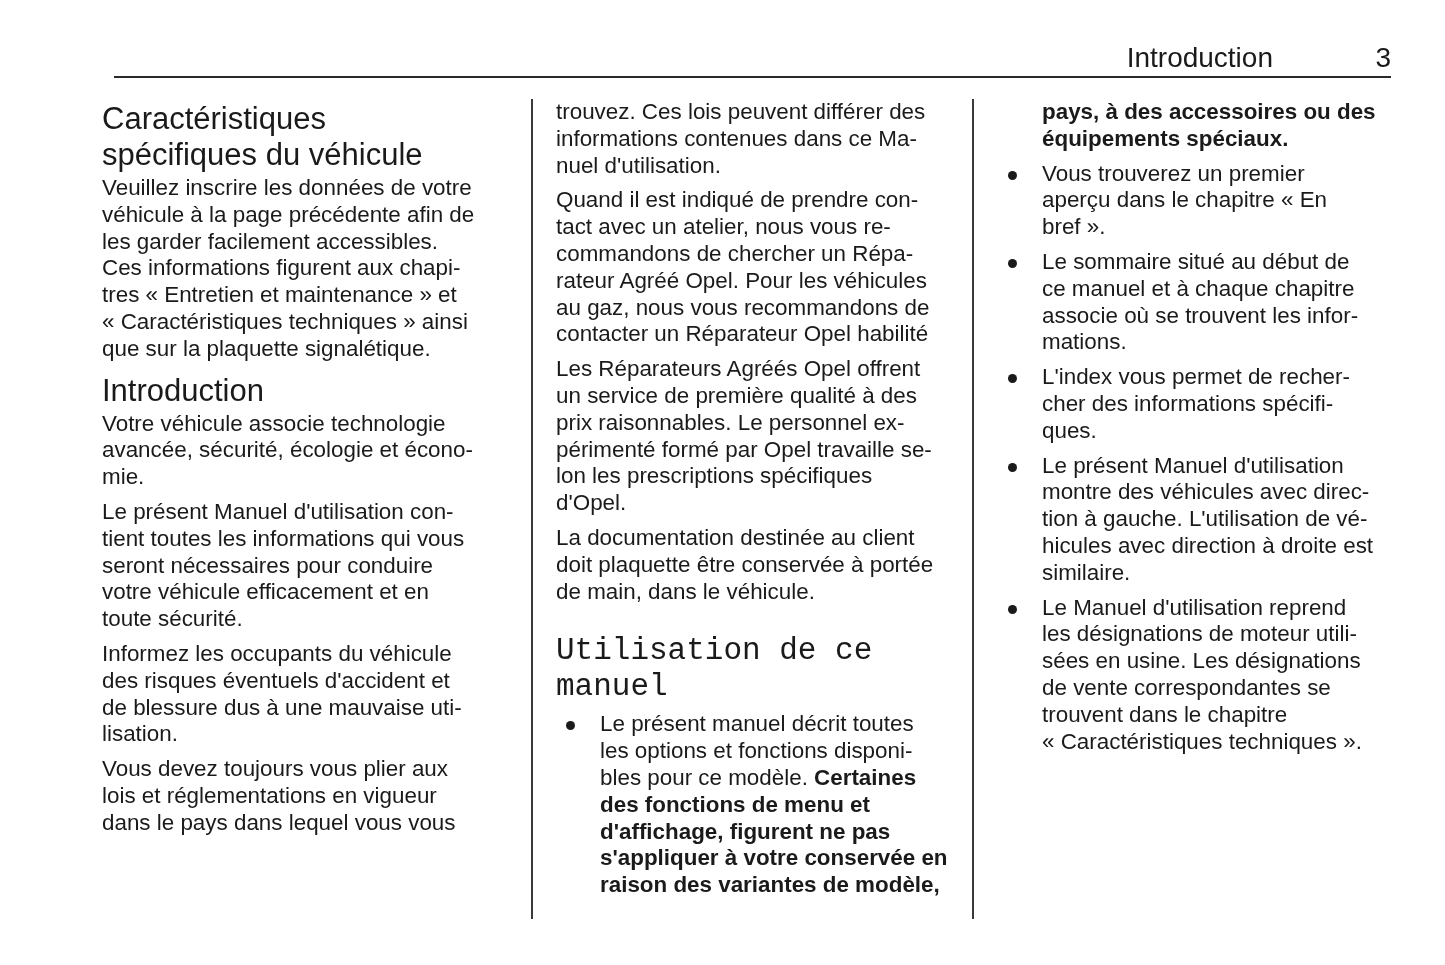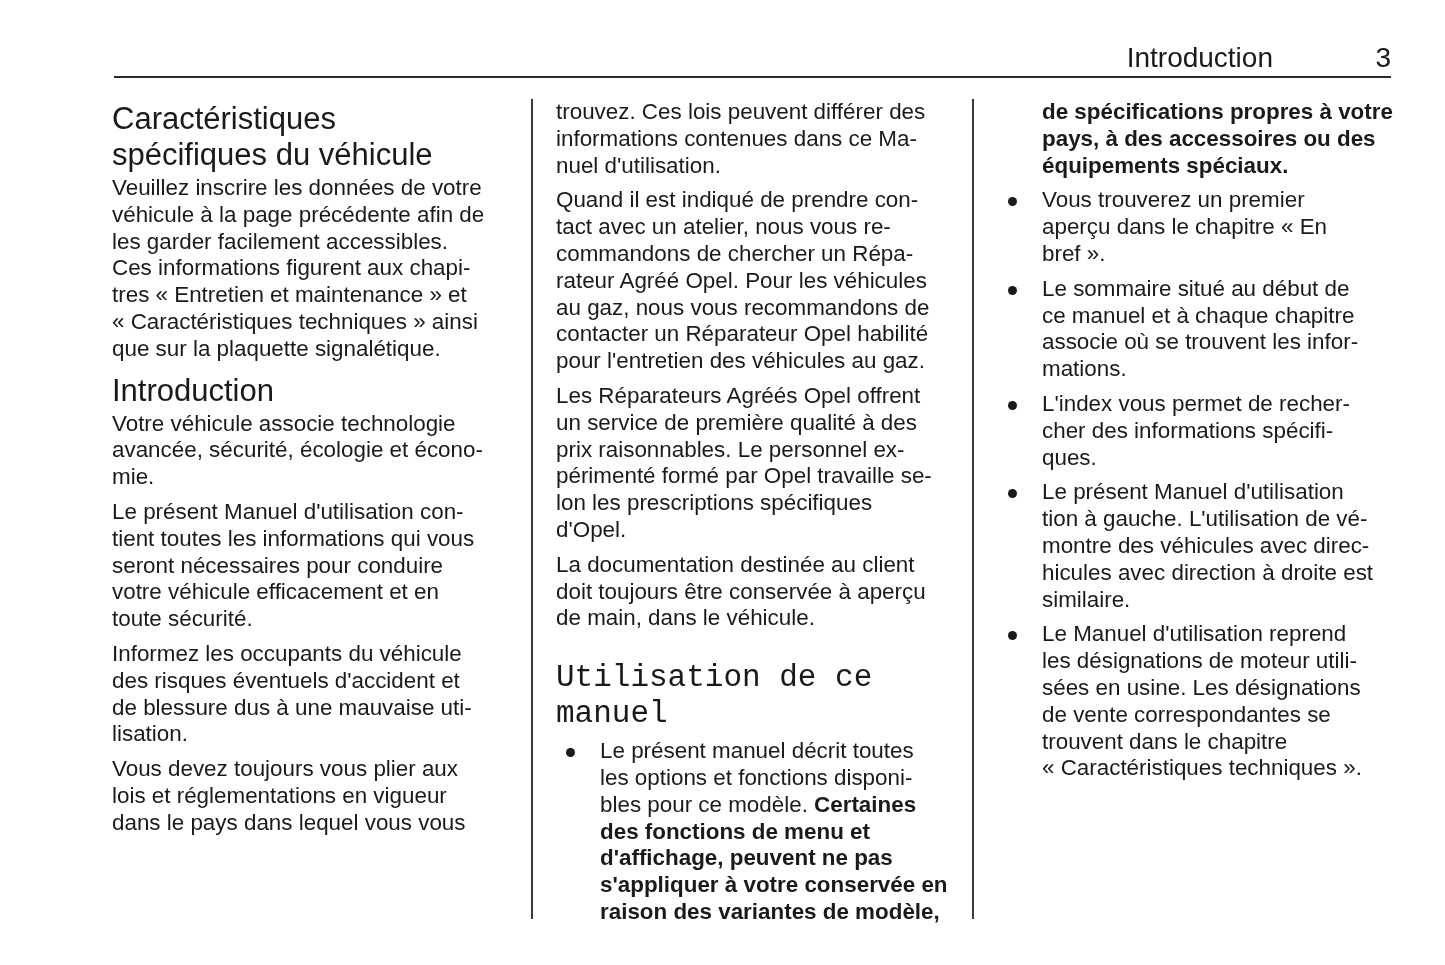"Caractéristiques" .col1 { left: 112px -> 102px }
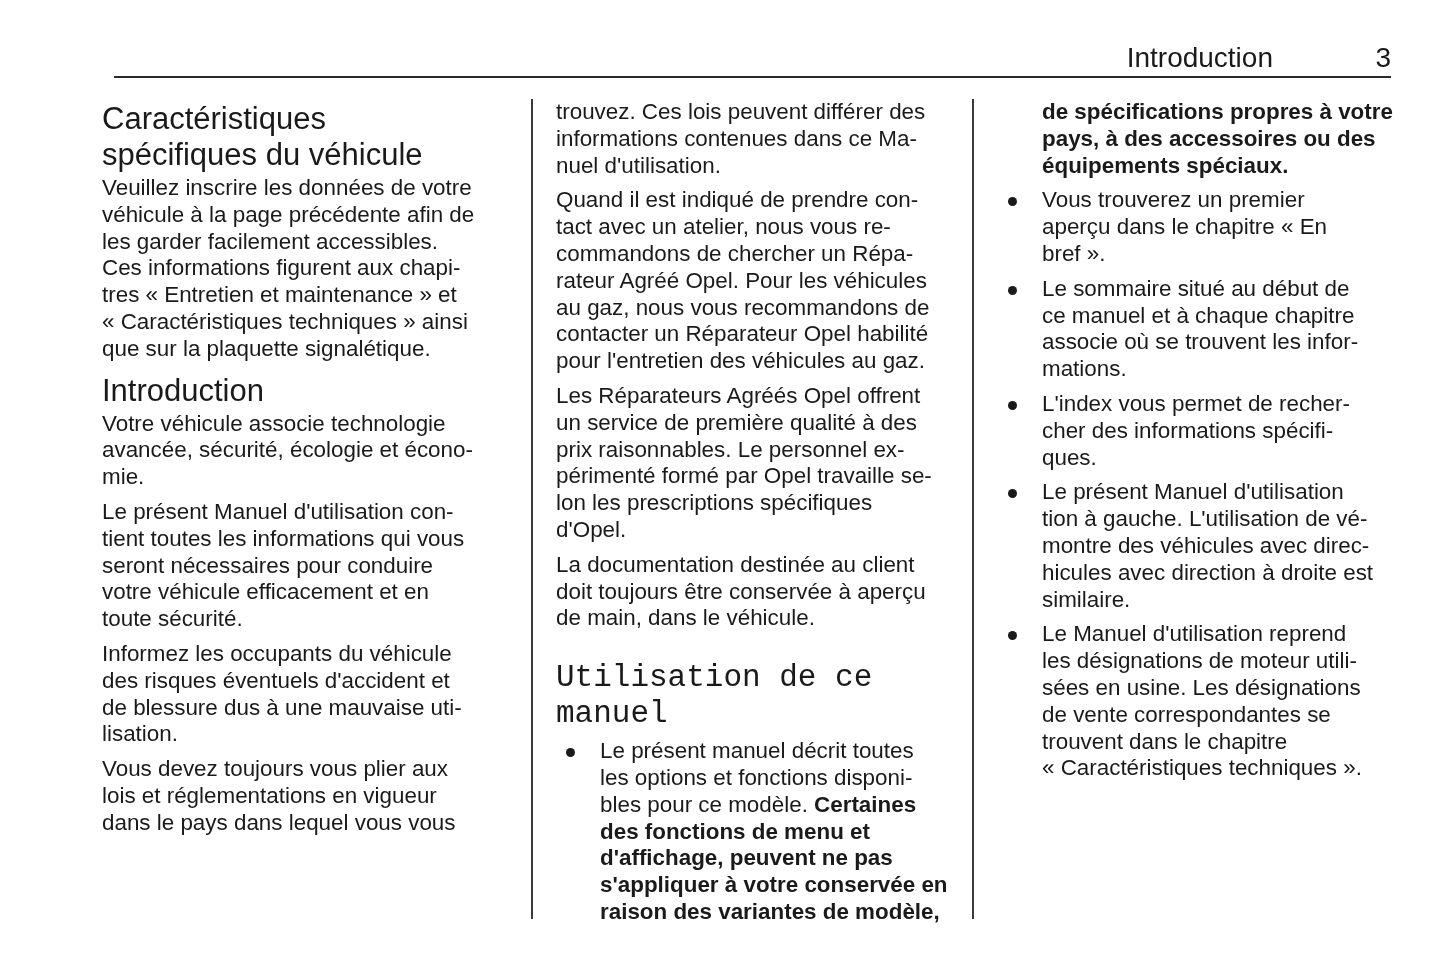"de spécifications propres à votre" span.line { html: <span>de spécifications propres à votre</span> -> none }
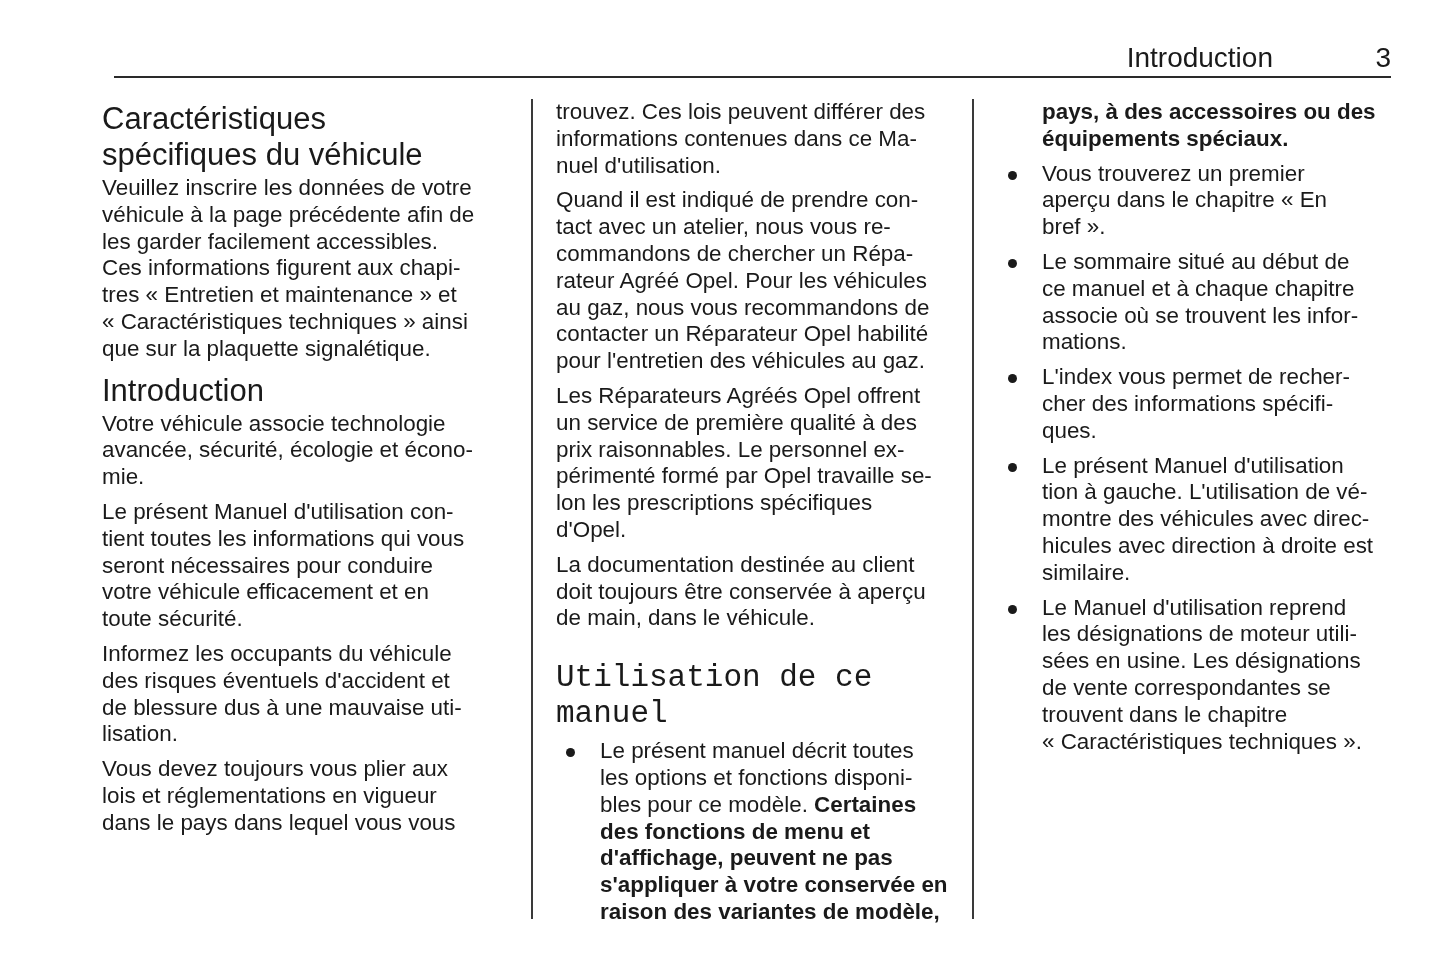"pour l'entretien des véhicules au" span.line { html: <span>pour l'entretien des véhicules au gaz.</span> -> none }
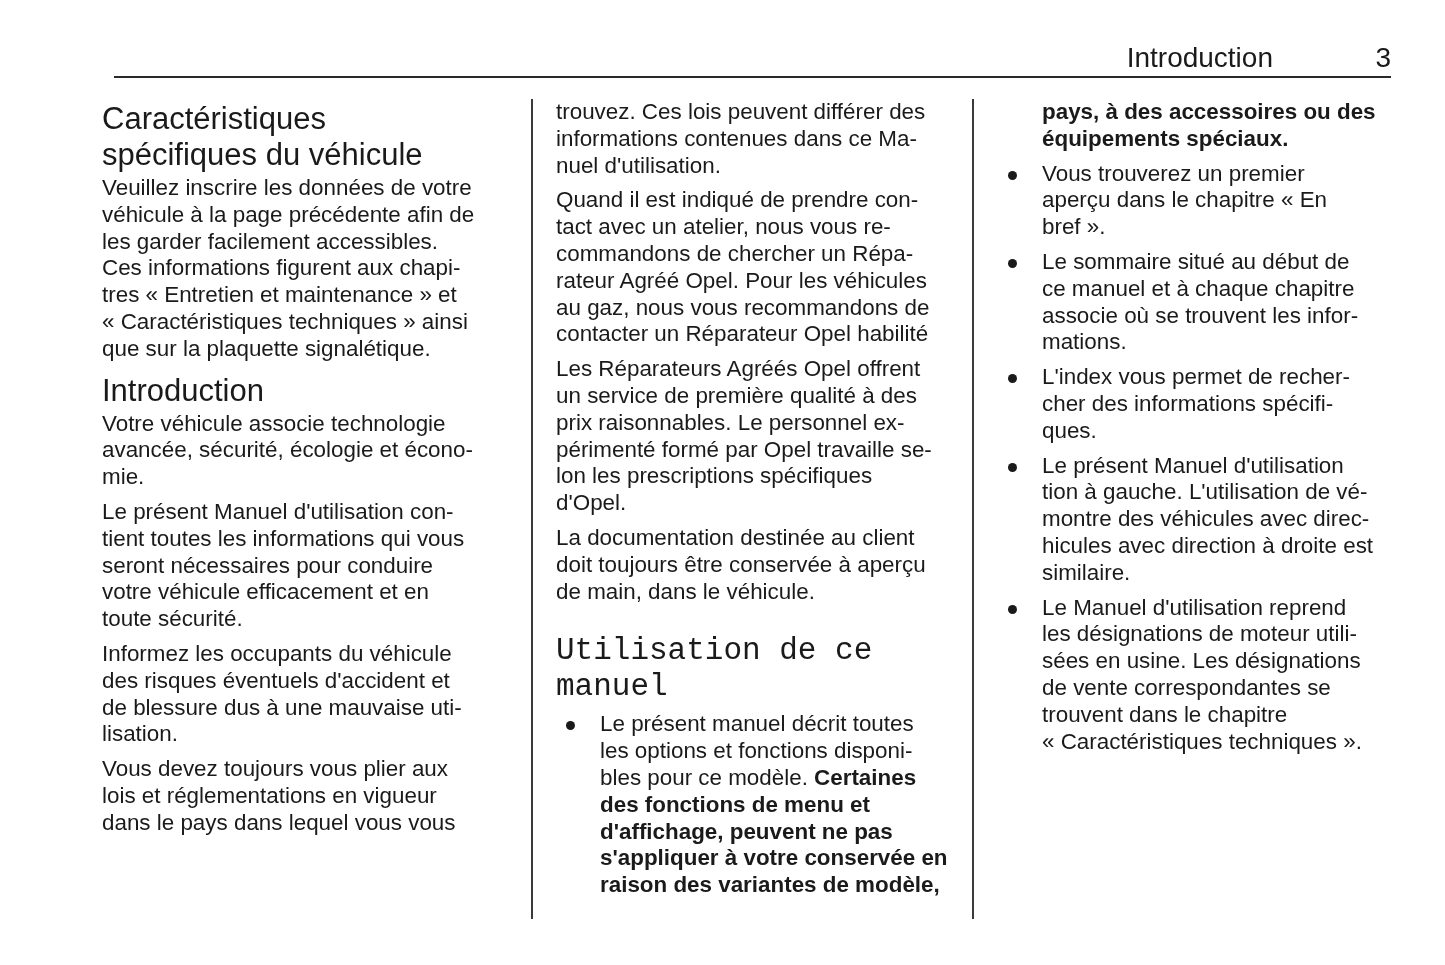"tion à gauche. L'utilisation de" span.line { order: before "montre des véhicules avec direc-" -> after "montre des véhicules avec direc-" }
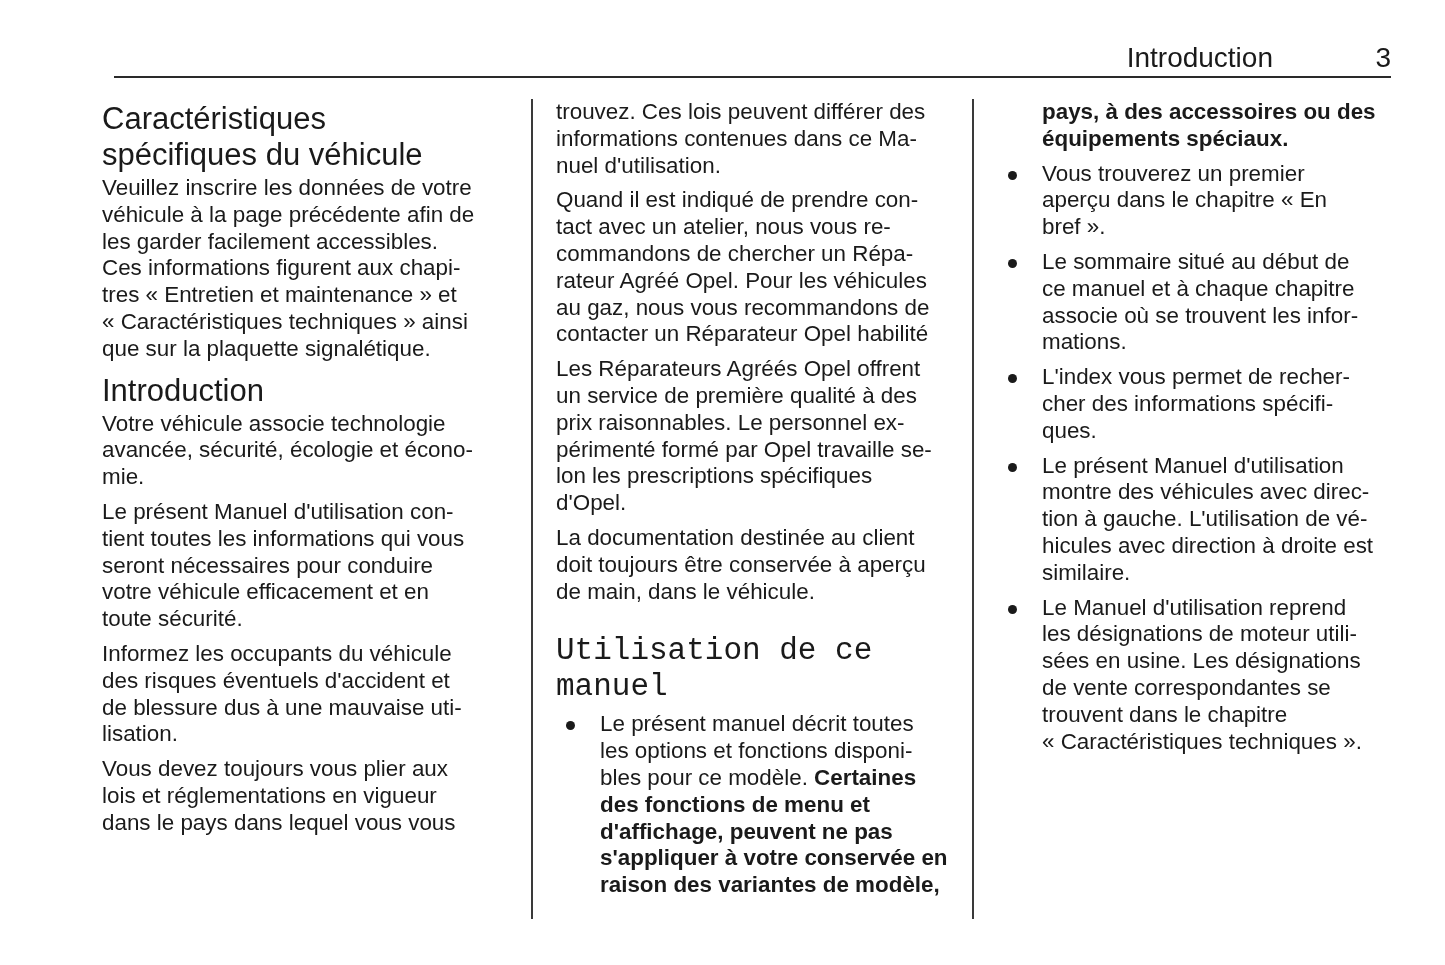"doit toujours être conservée à" span.line { text: toujours être conservée à aperçu -> plaquette être conservée à portée }
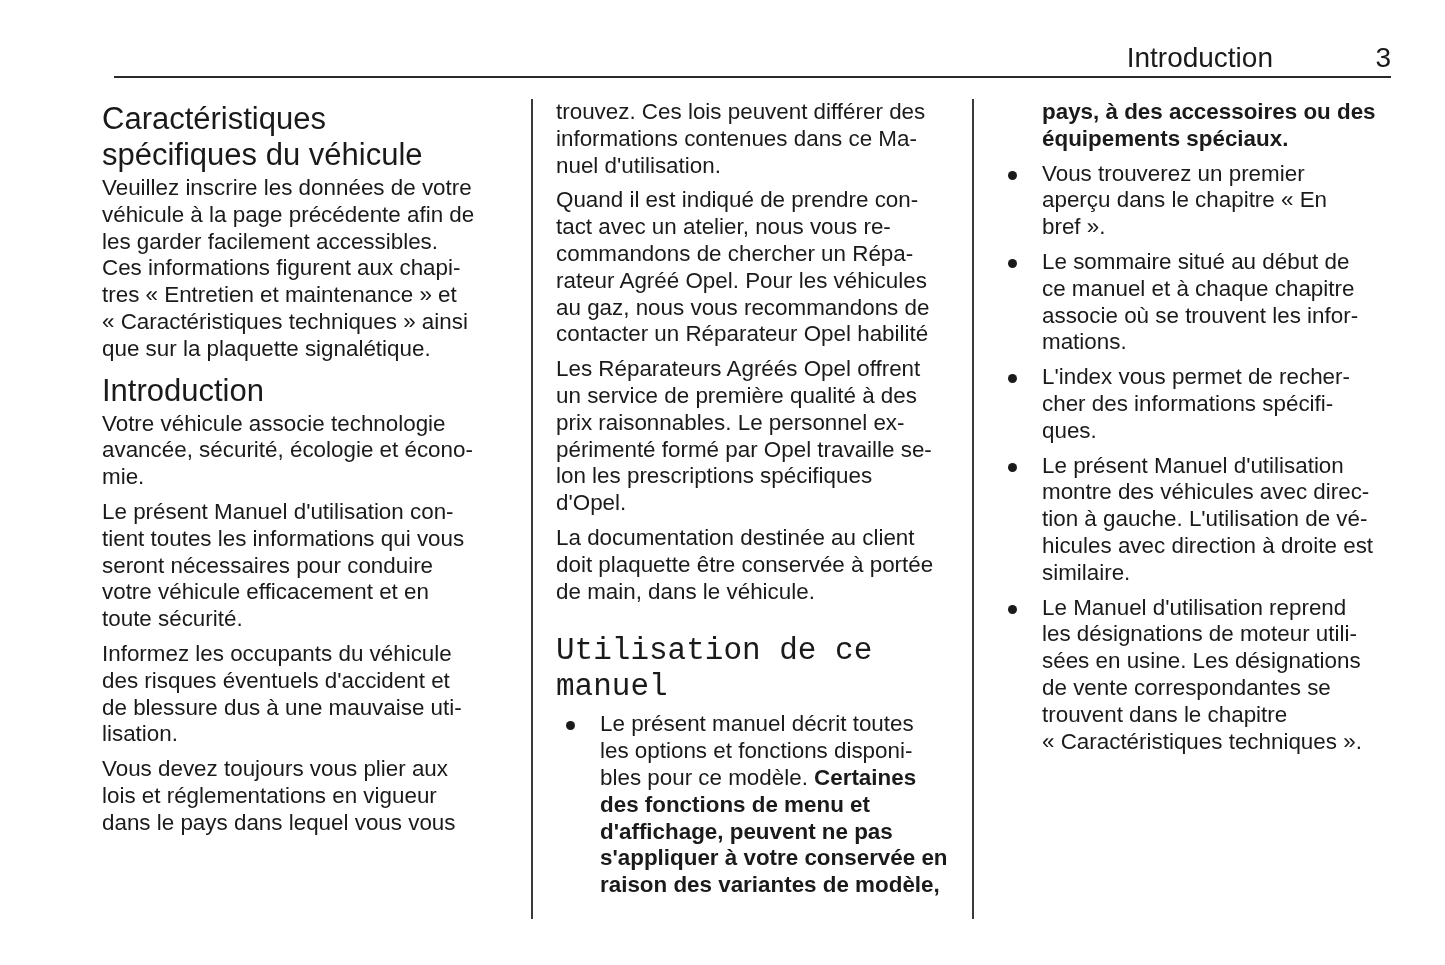"d'affichage, peuvent ne pas" span.line { text: peuvent -> figurent }
